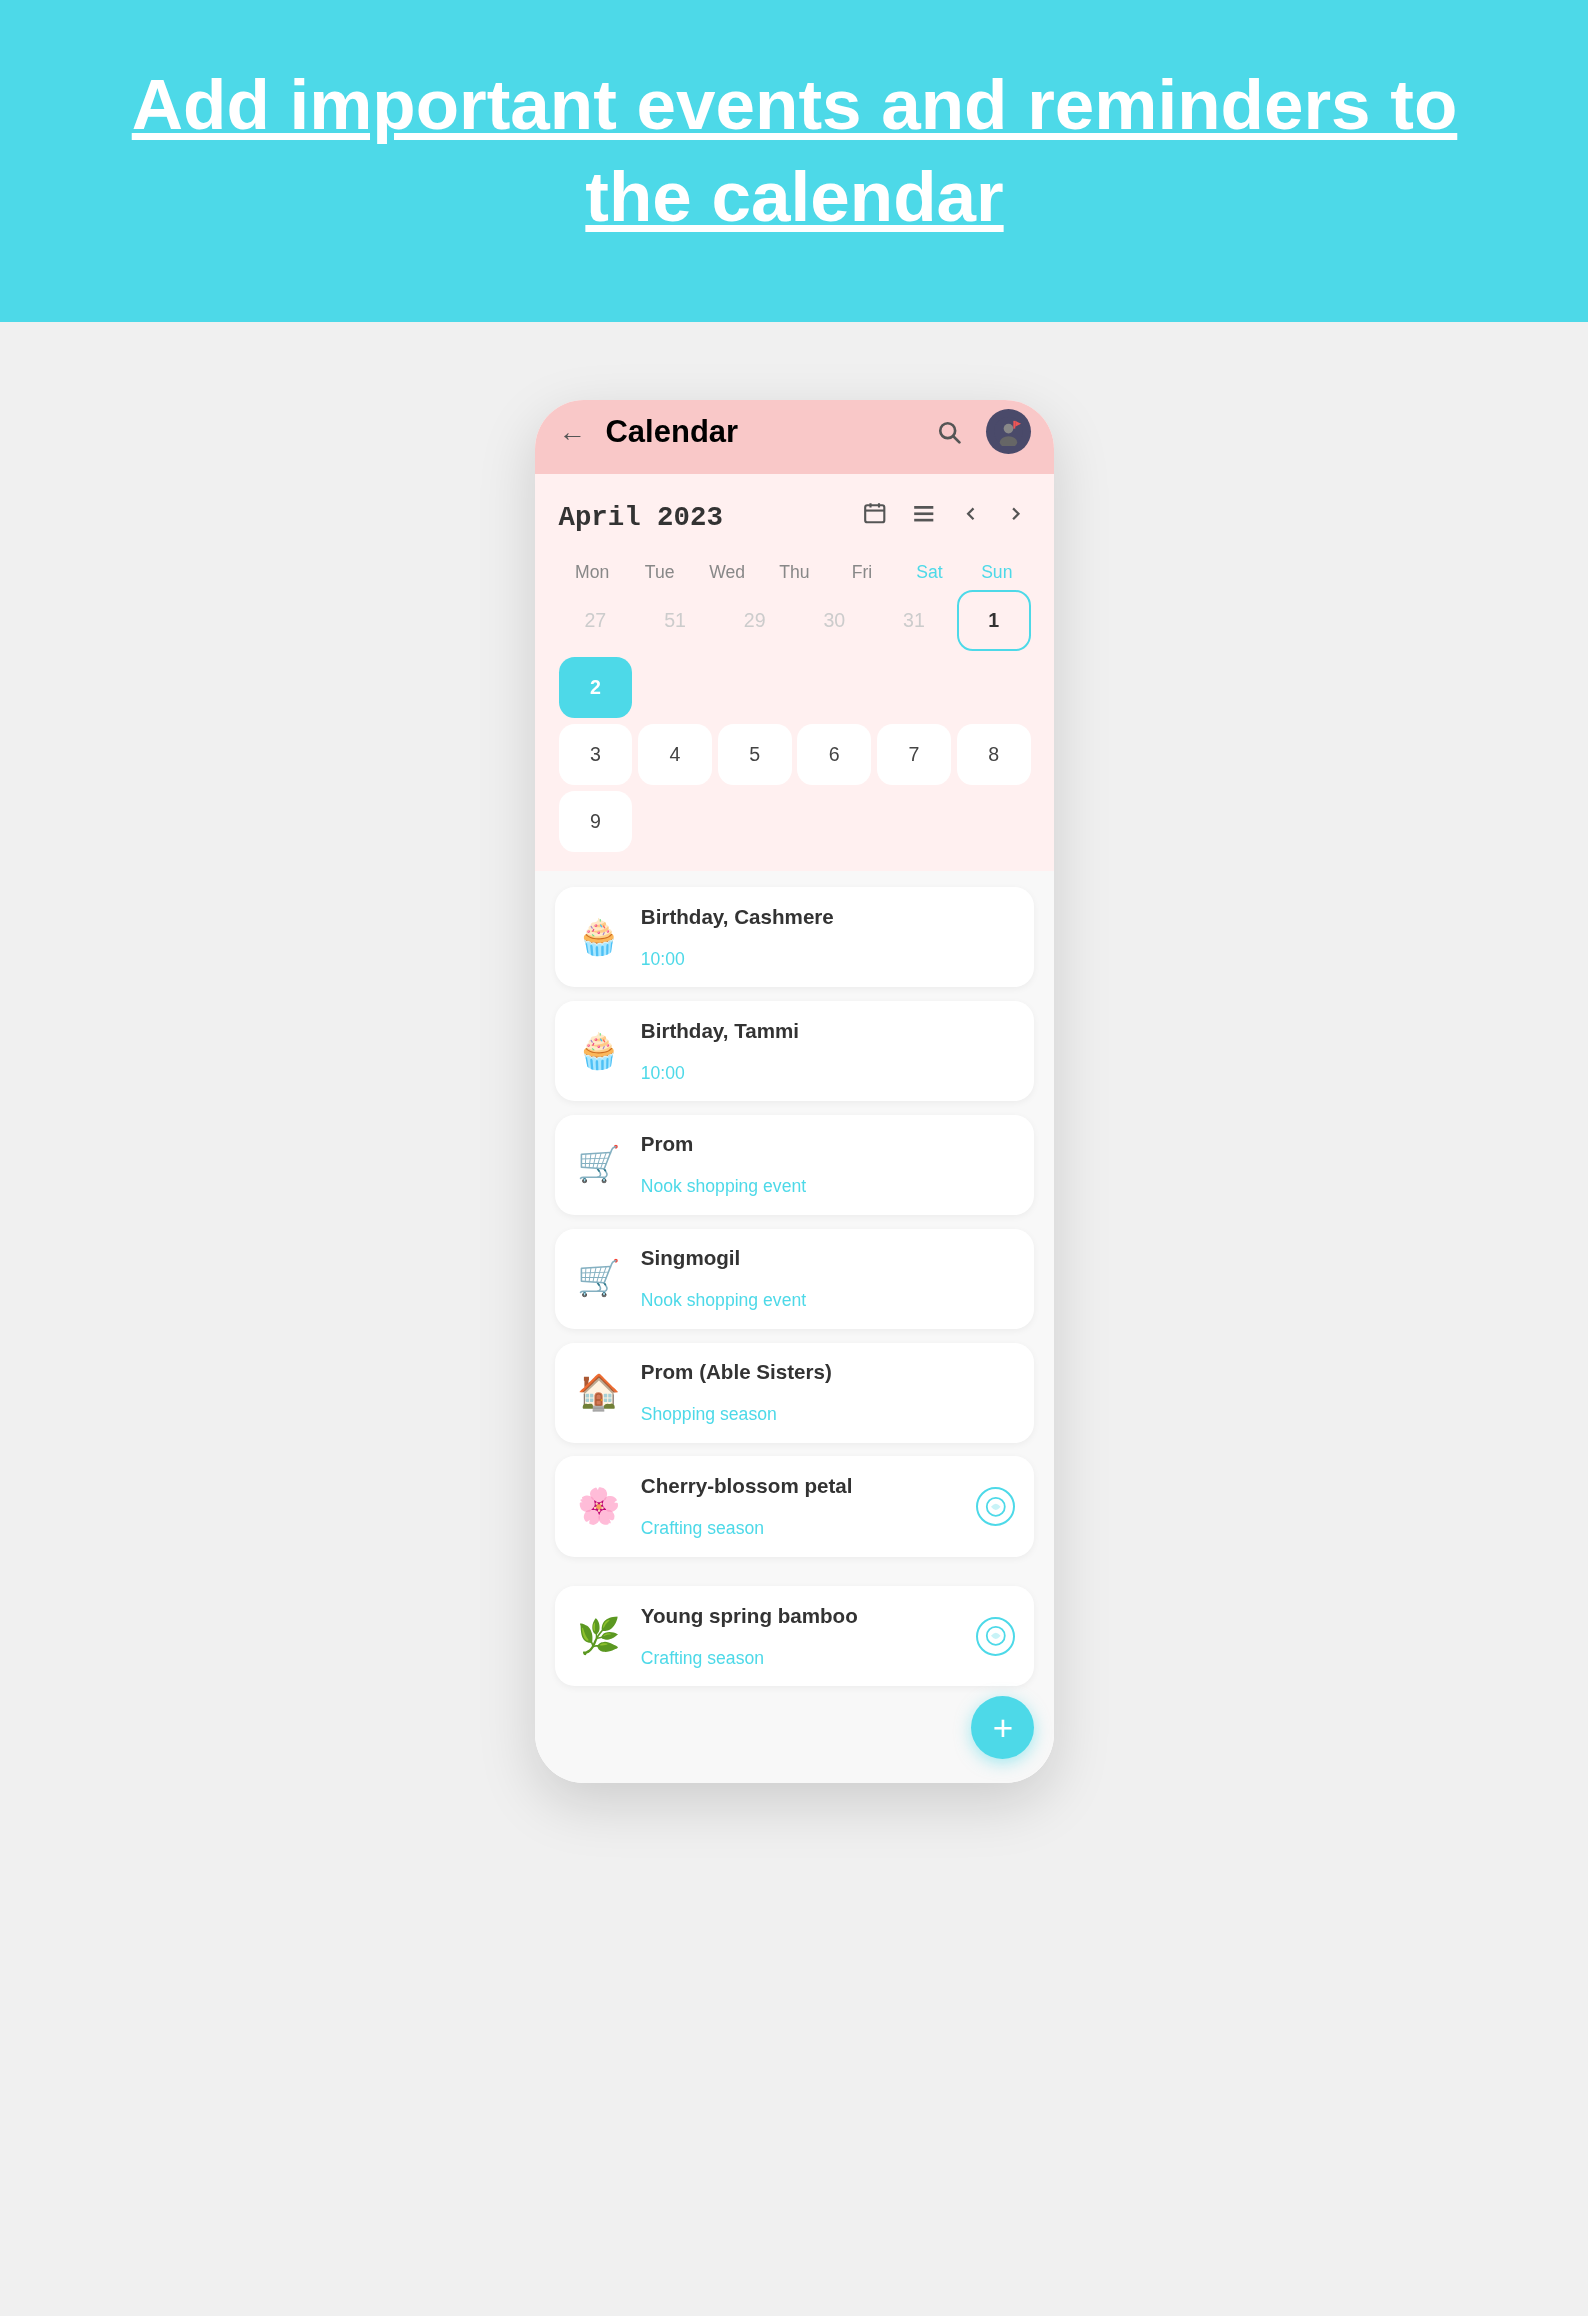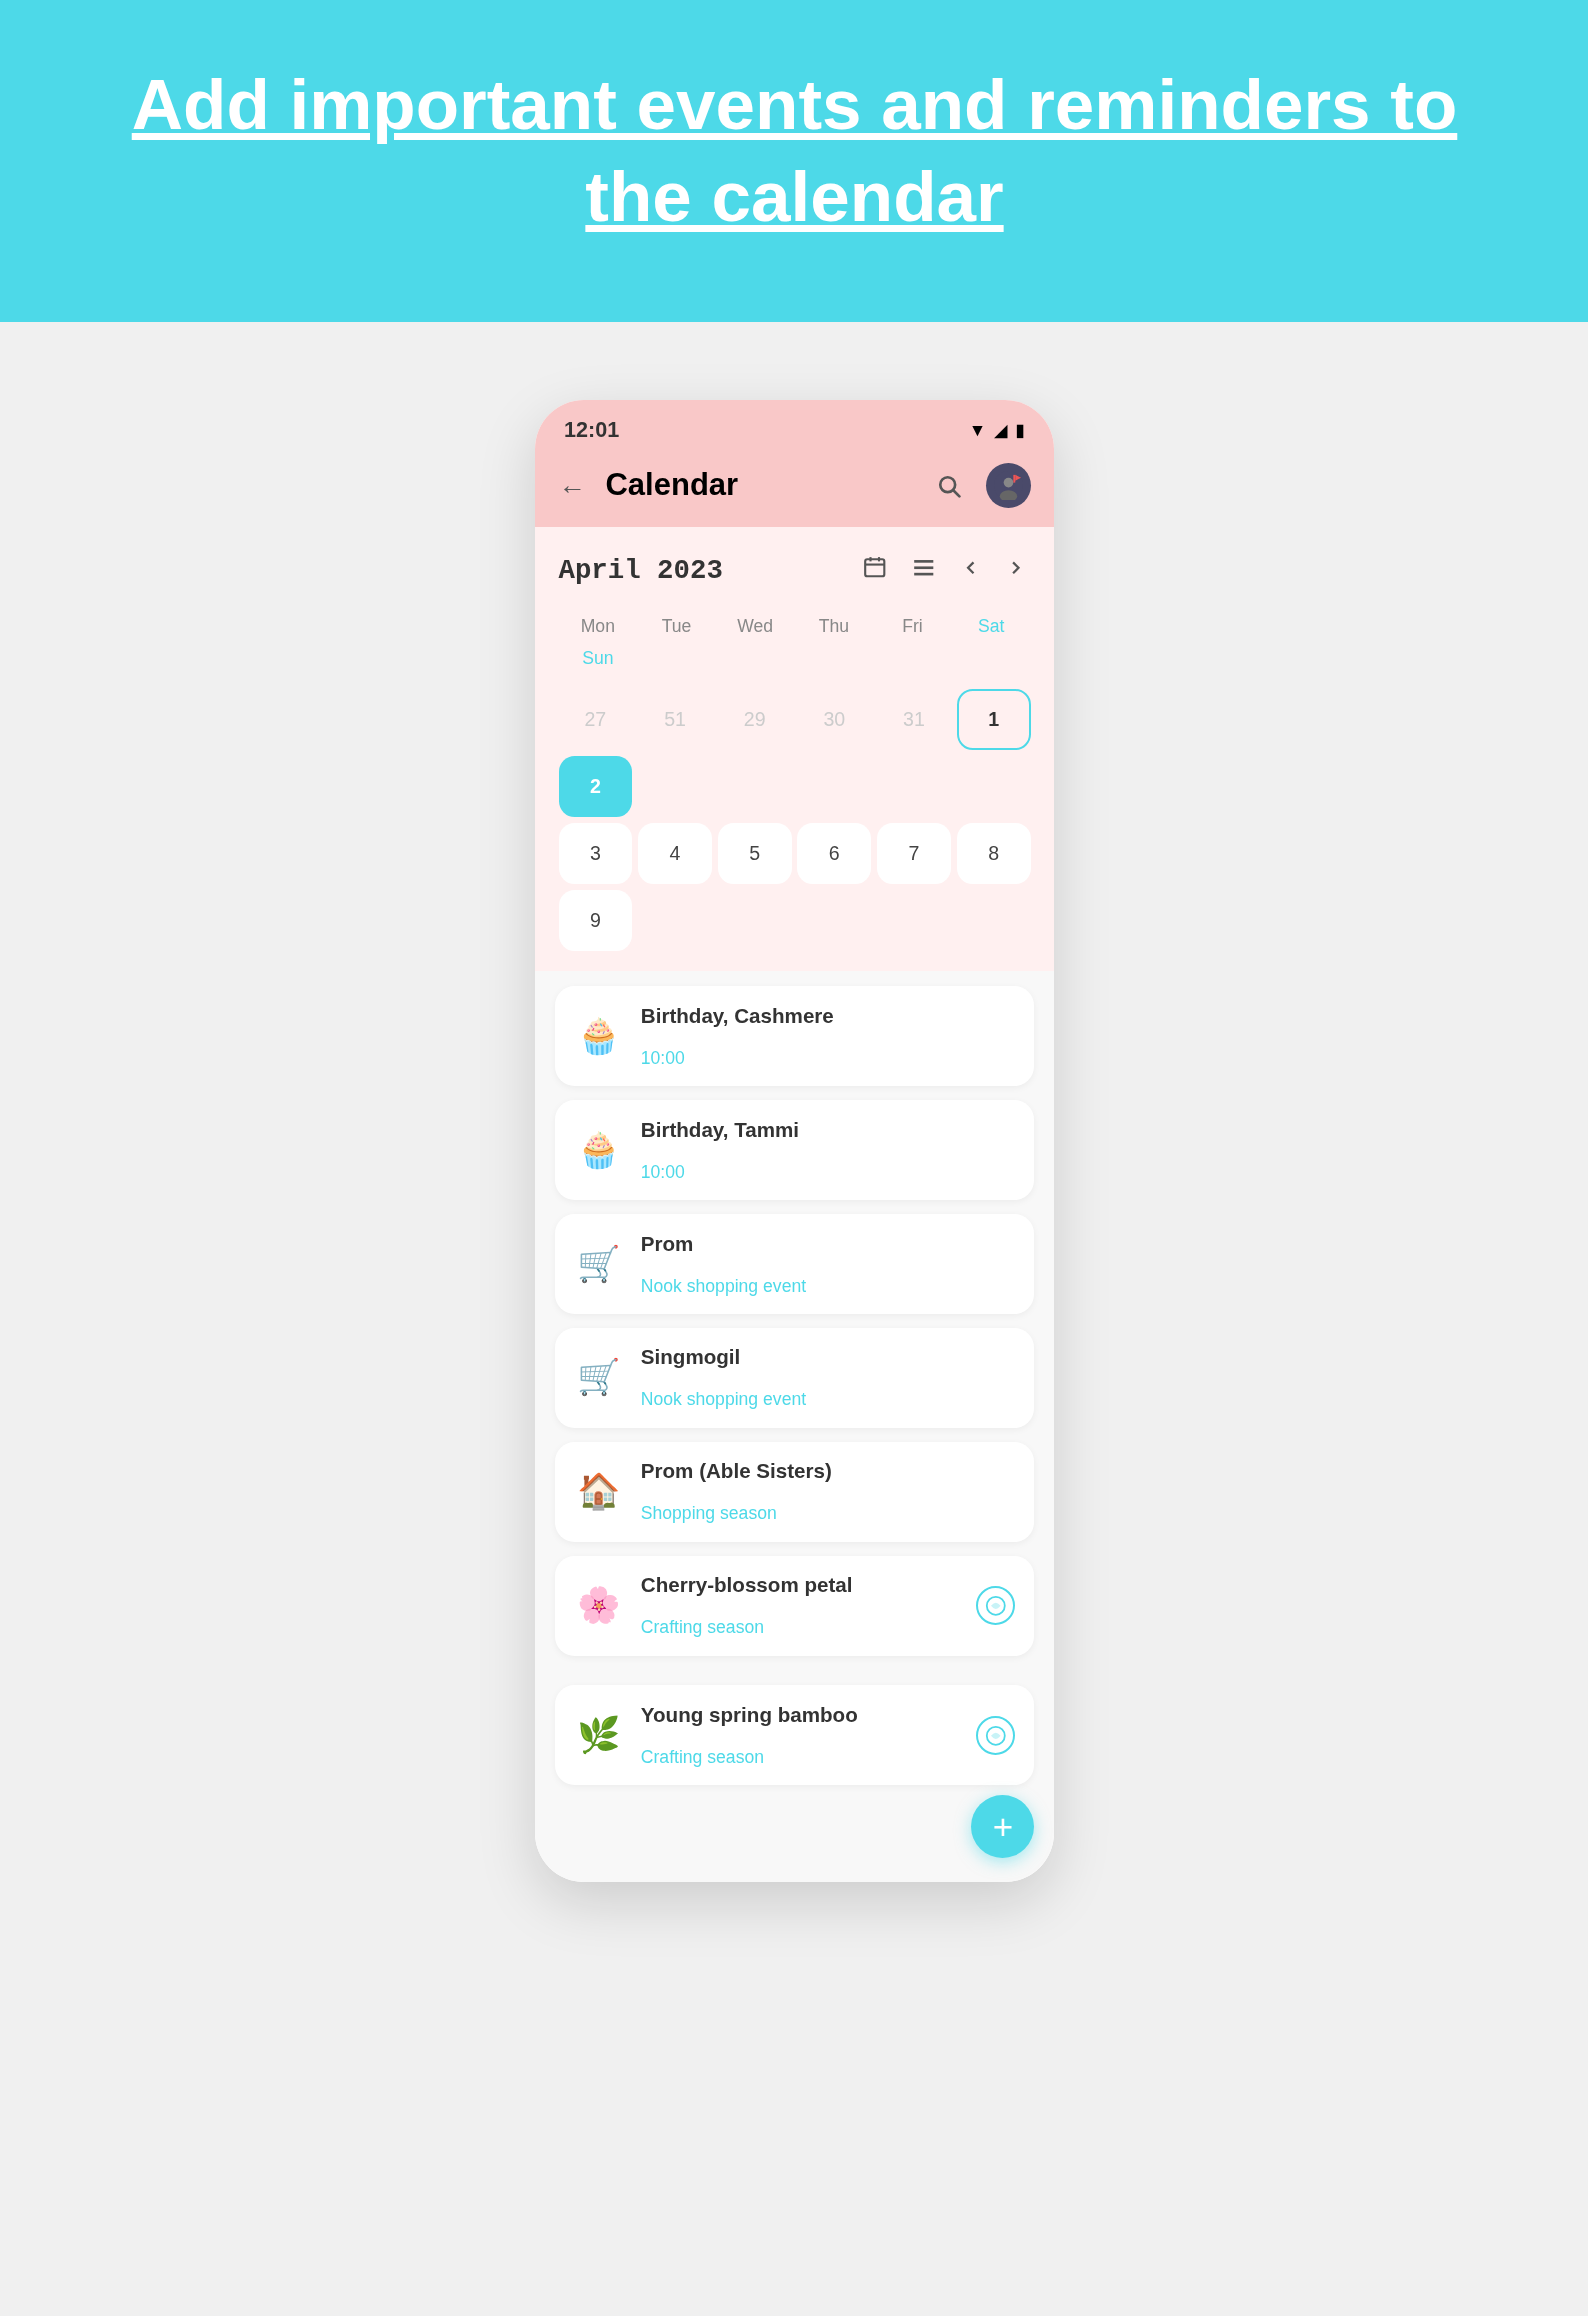"12:01" div.status-bar { html: <div> <span>12:01</span> <div> <span>▼</span> <span>◢</span> <span>▮</span> </div> </div> -> none }
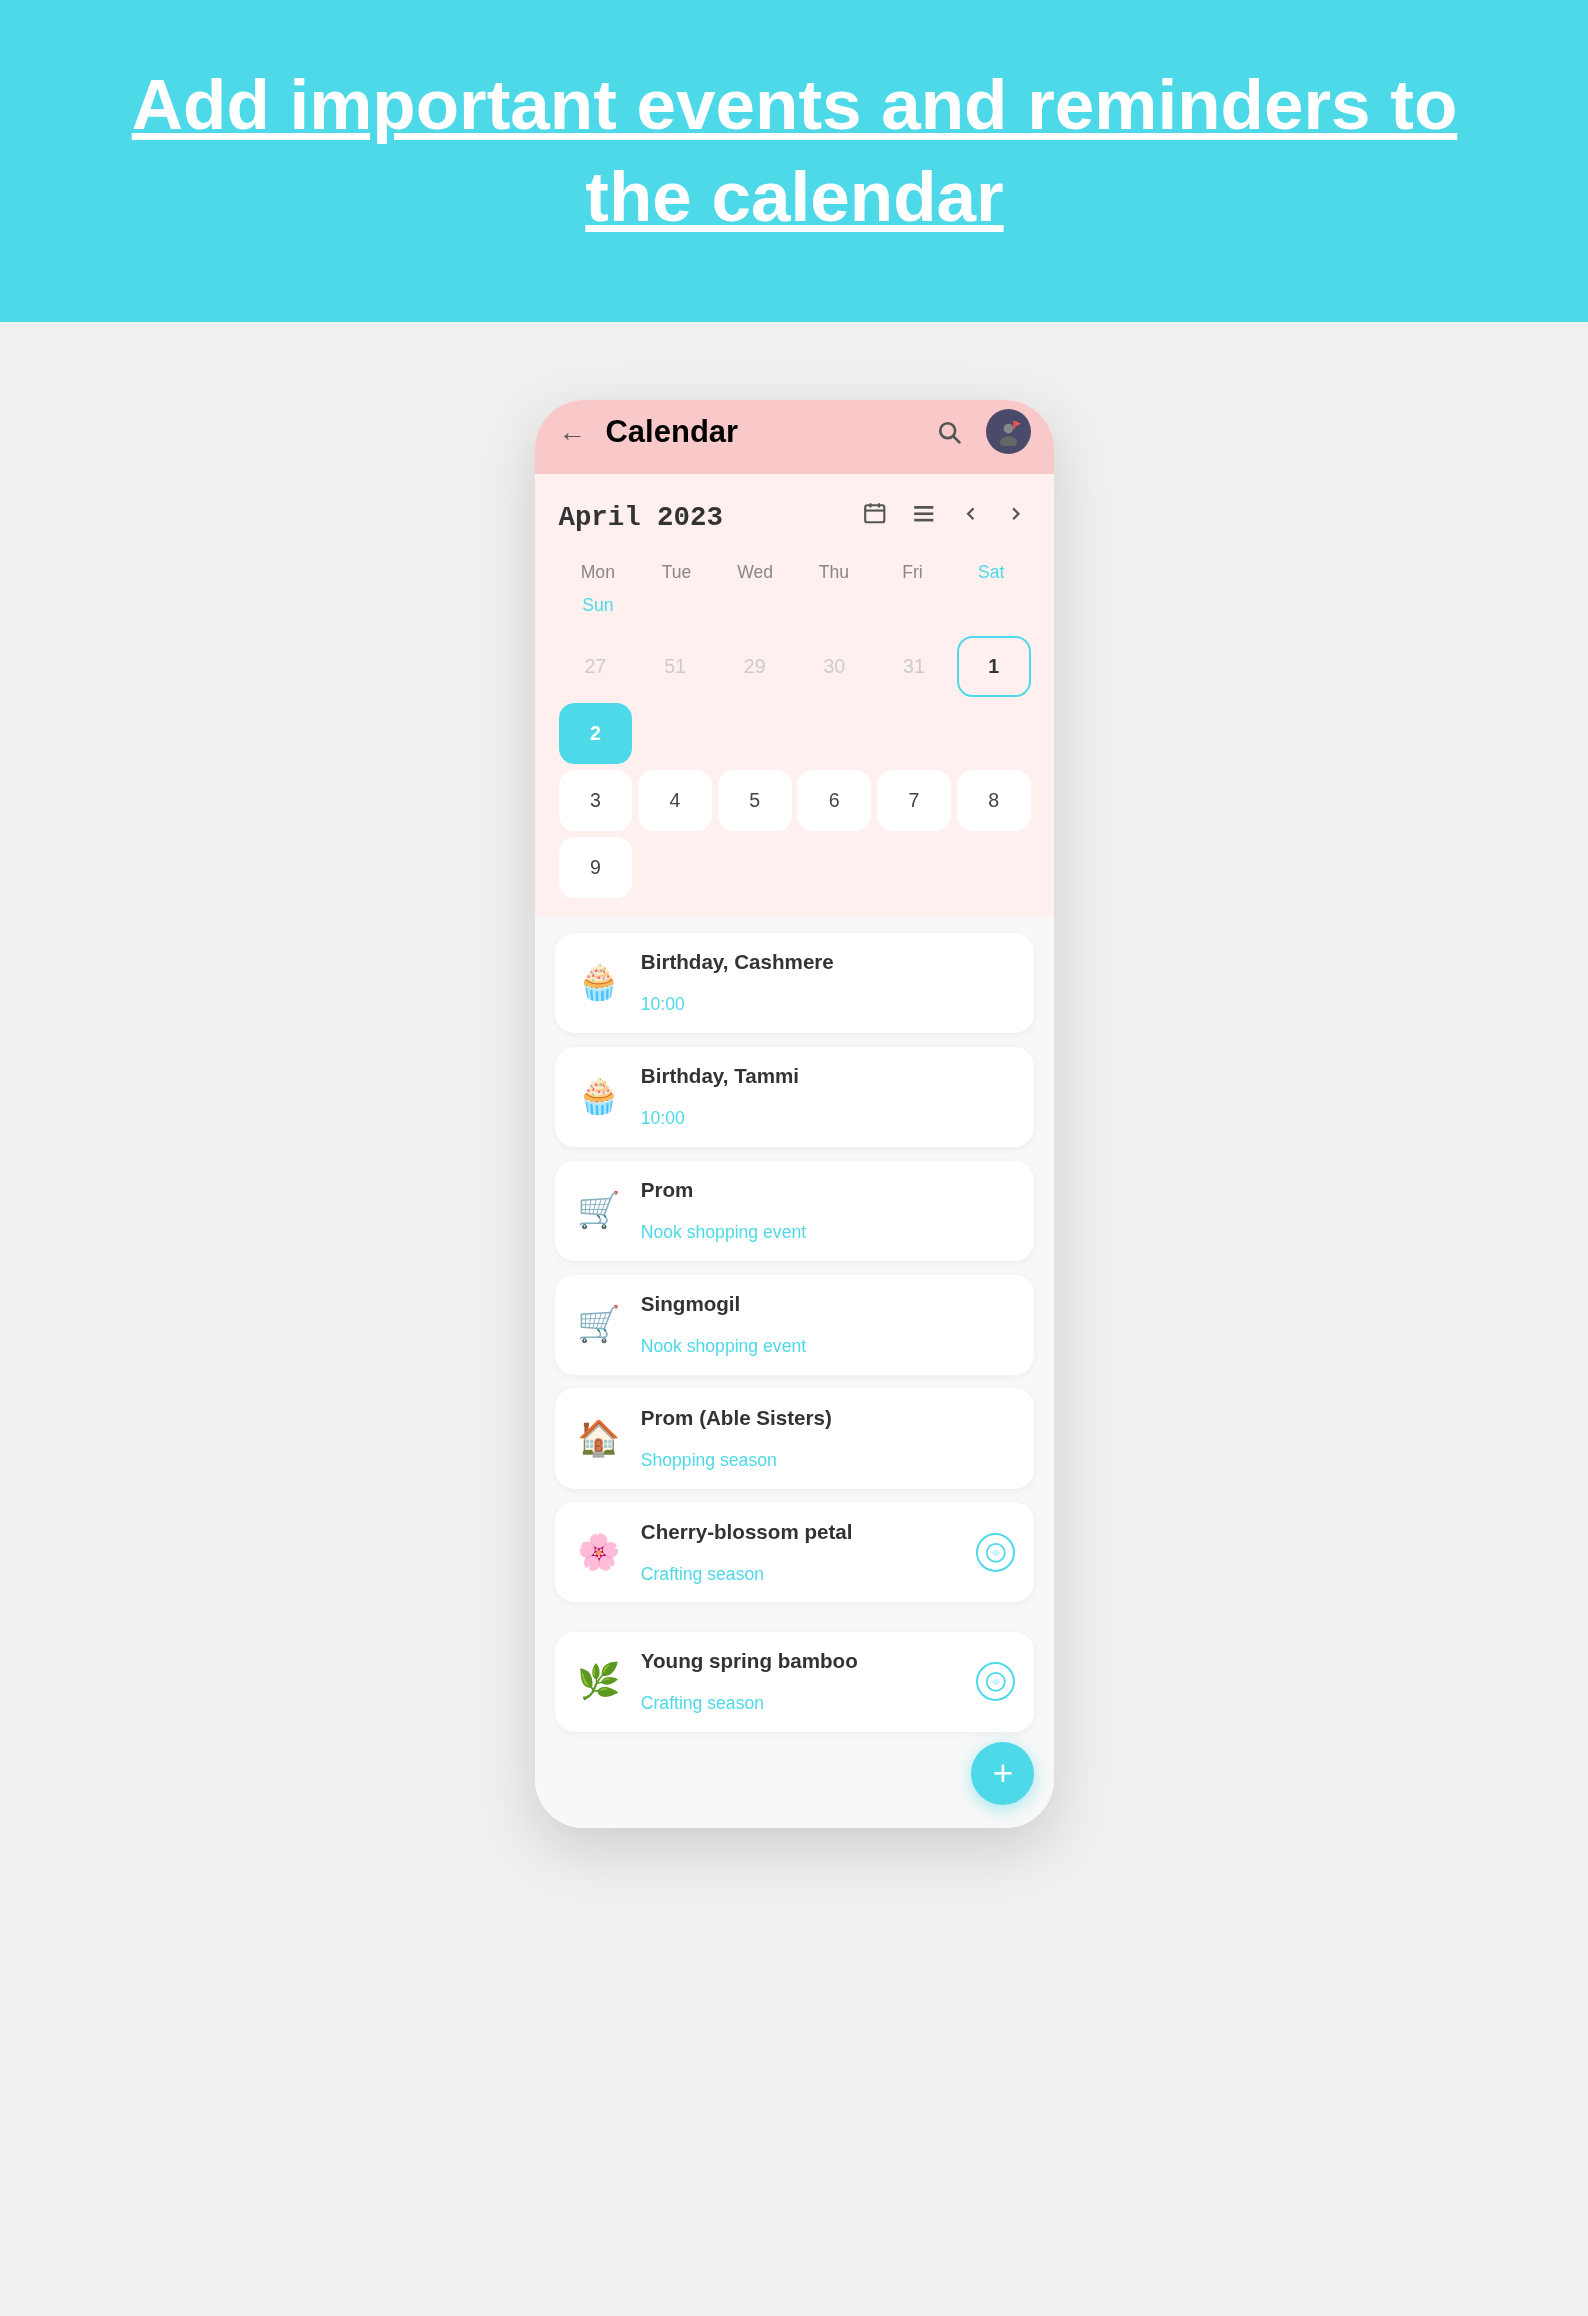"Mon" .days-header { grid-template-columns: repeat(6, 1fr) -> repeat(7, 1fr); margin-bottom: 14px -> 1px }
